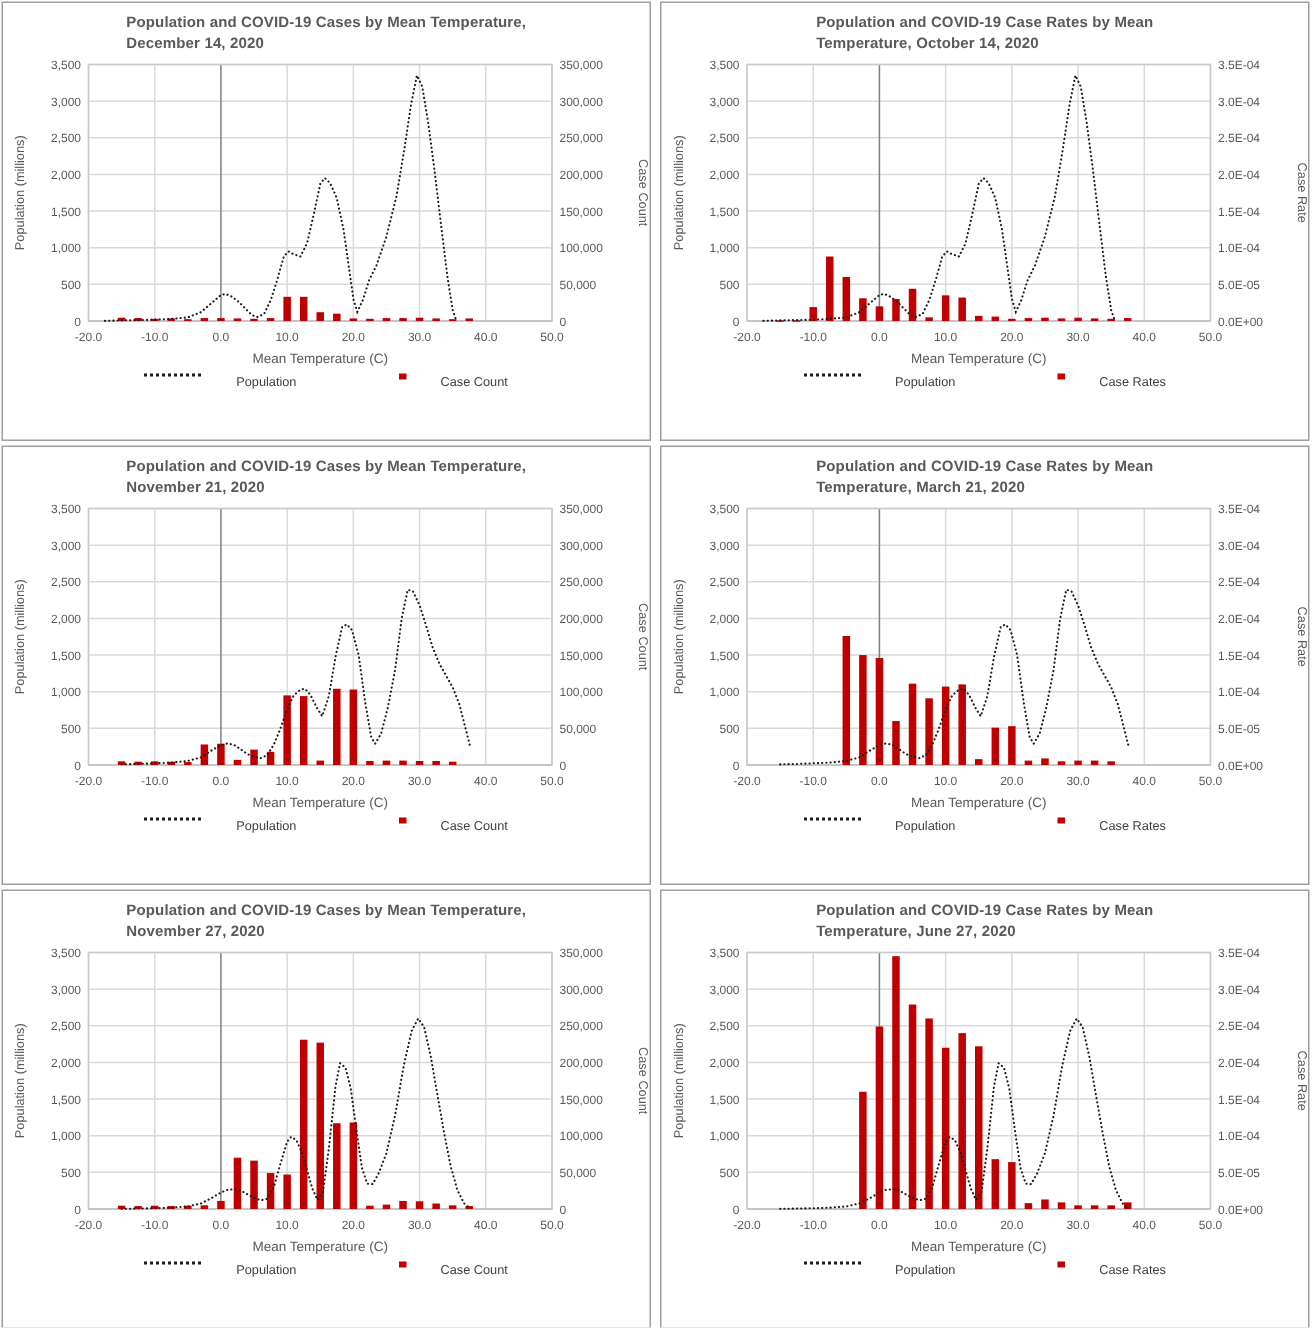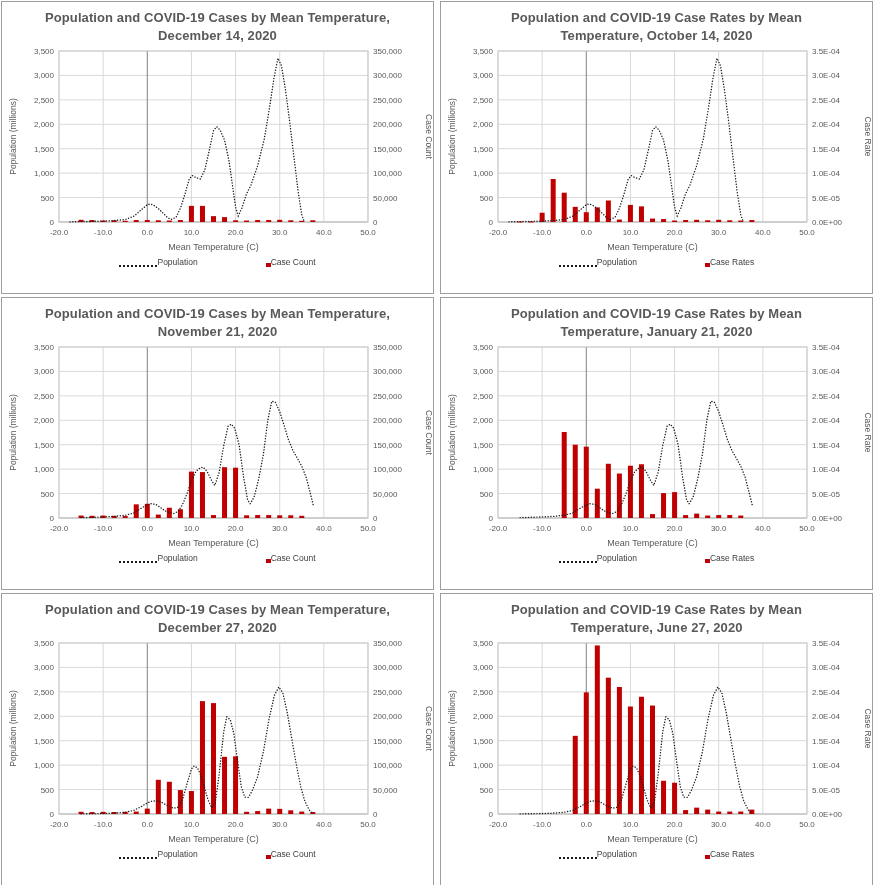"Population and COVID-19 Cases by" .title { font-size: 13px -> 10px; text-align: center -> none }
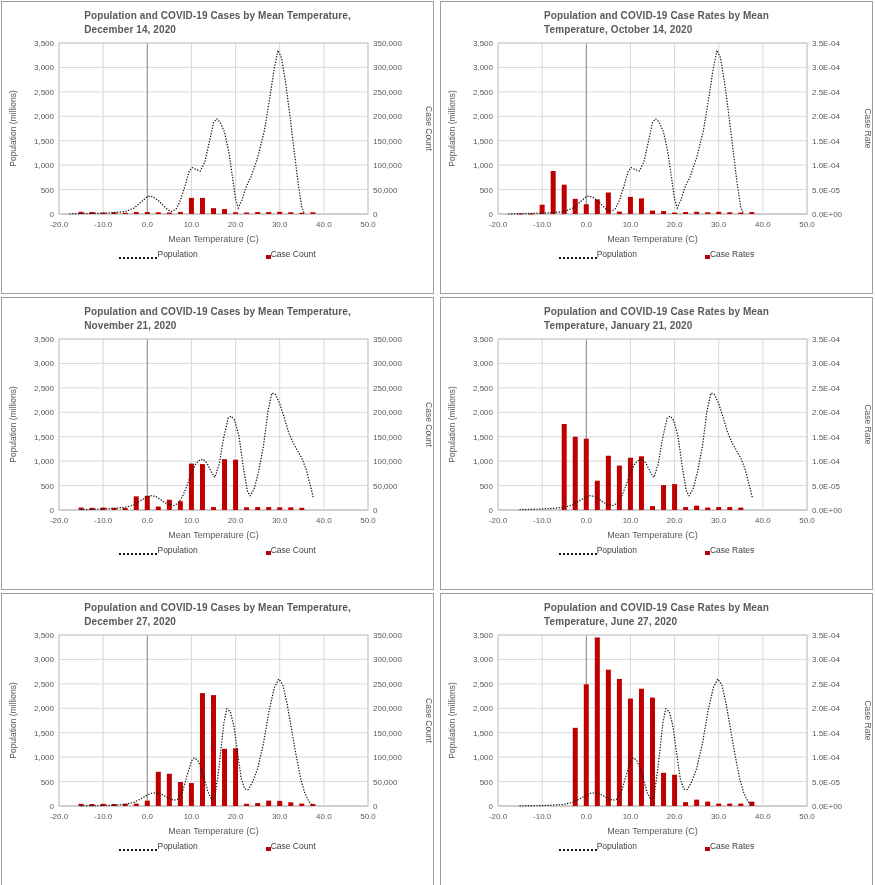"Population" .leg-item { align-items: flex-end -> flex-start; gap: 0 -> 23px }
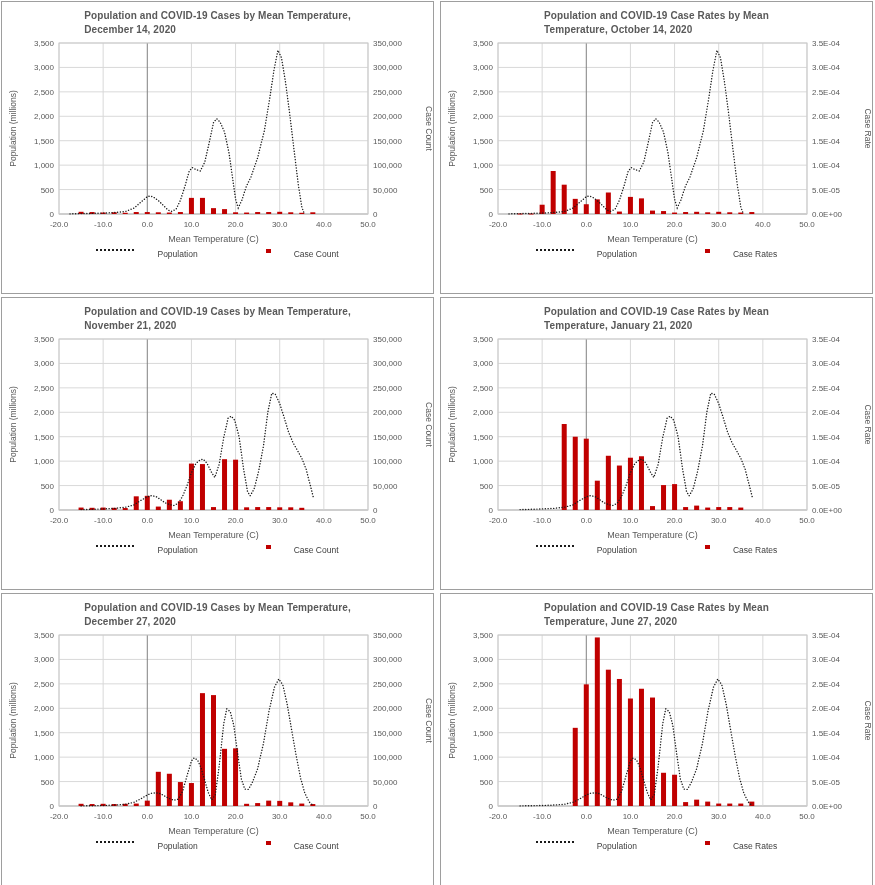"Temperature, January 21, 2020" span { text: January -> March }
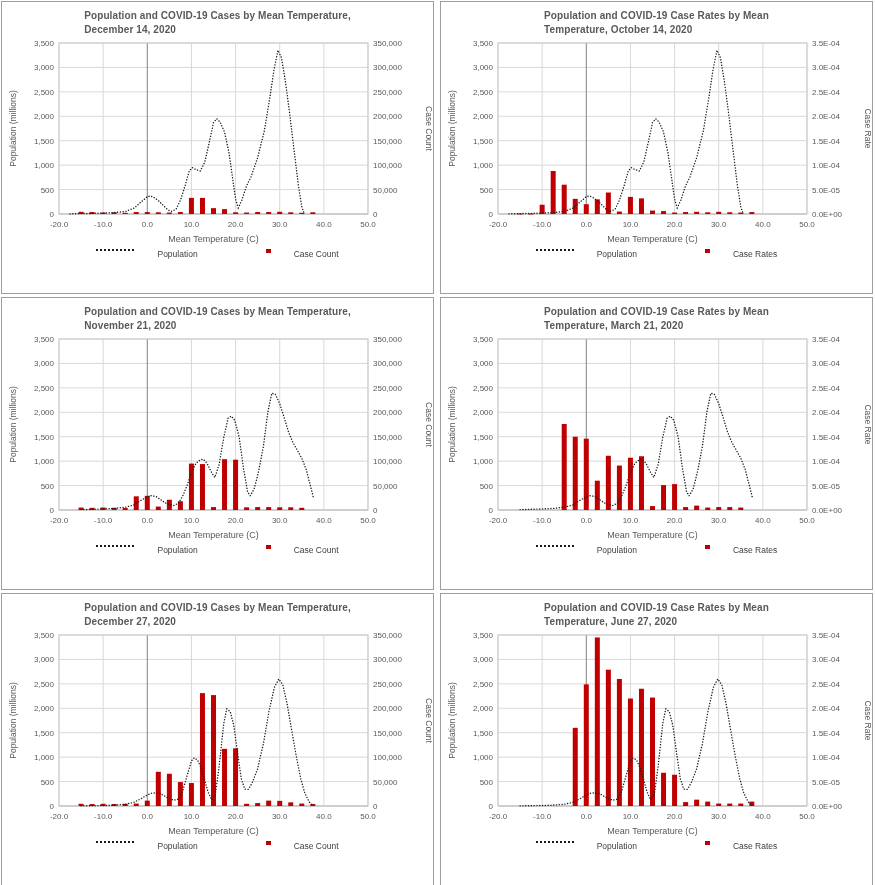"December 27, 2020" span { text: December -> November }
